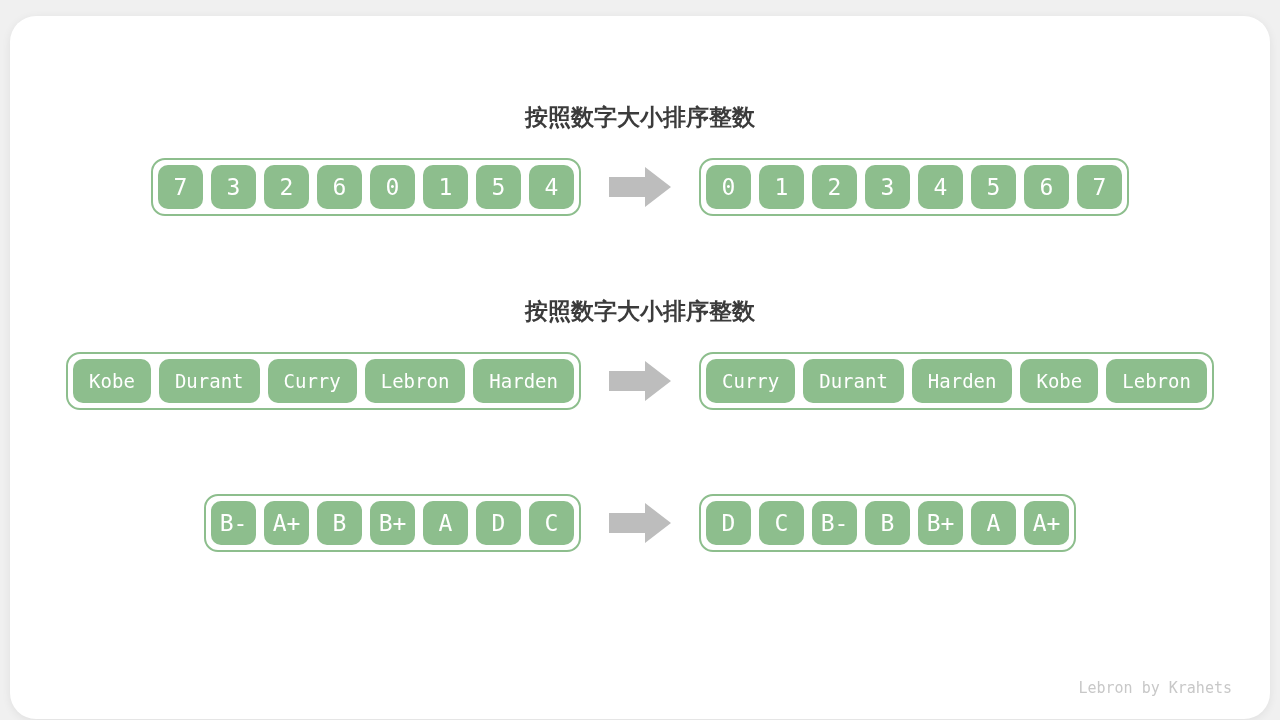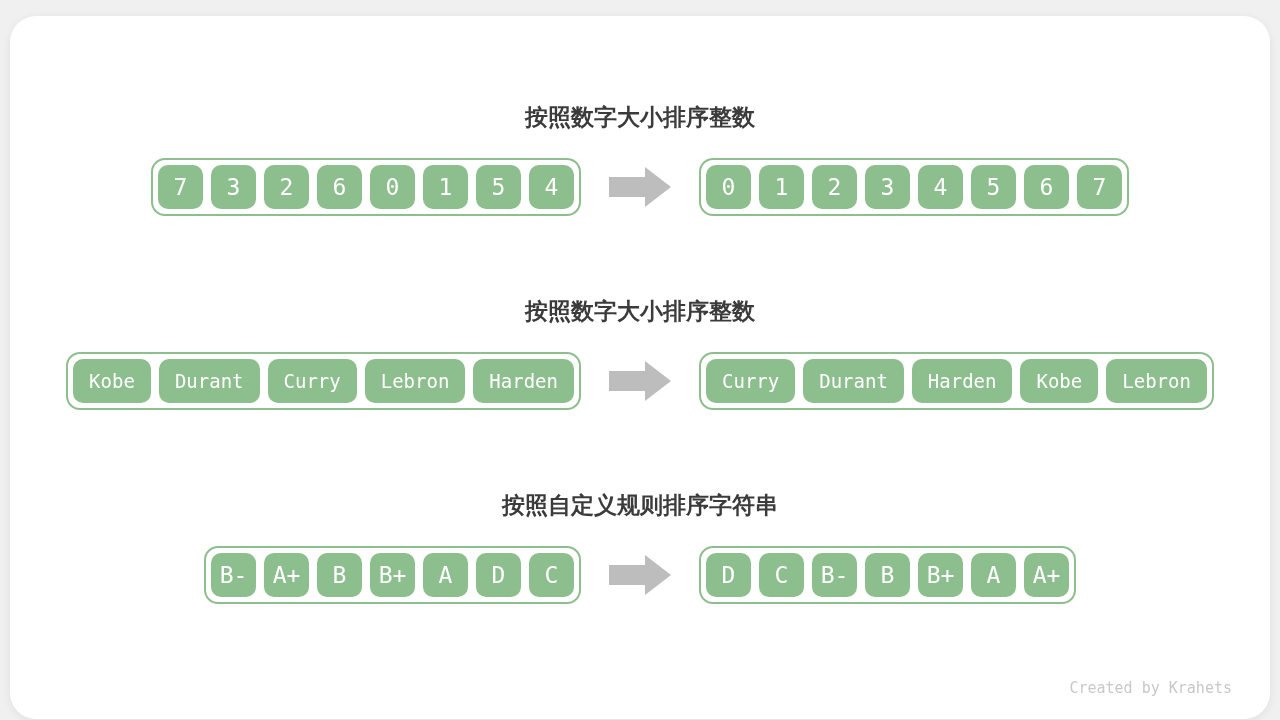"按照自定义规则排序字符串" h2.row-title { html: <h2>按照自定义规则排序字符串</h2> -> none }
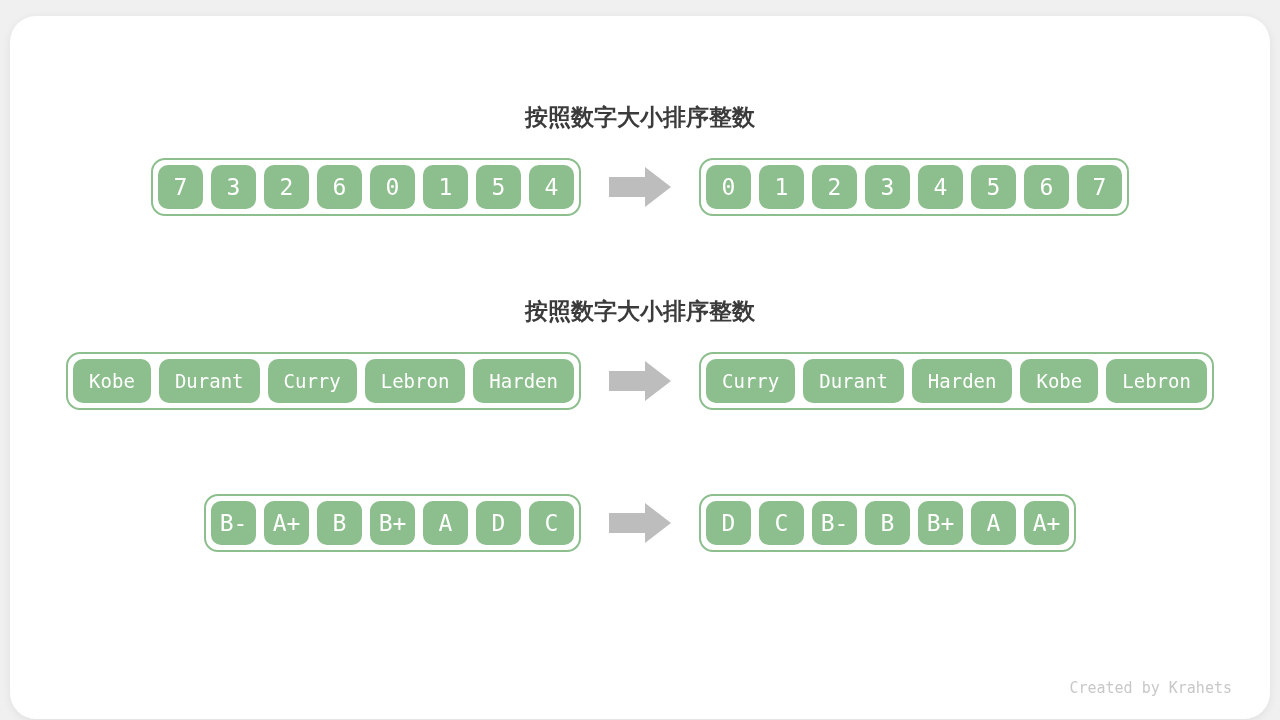"Created by Krahets" div.credit { text: Created -> Lebron }
